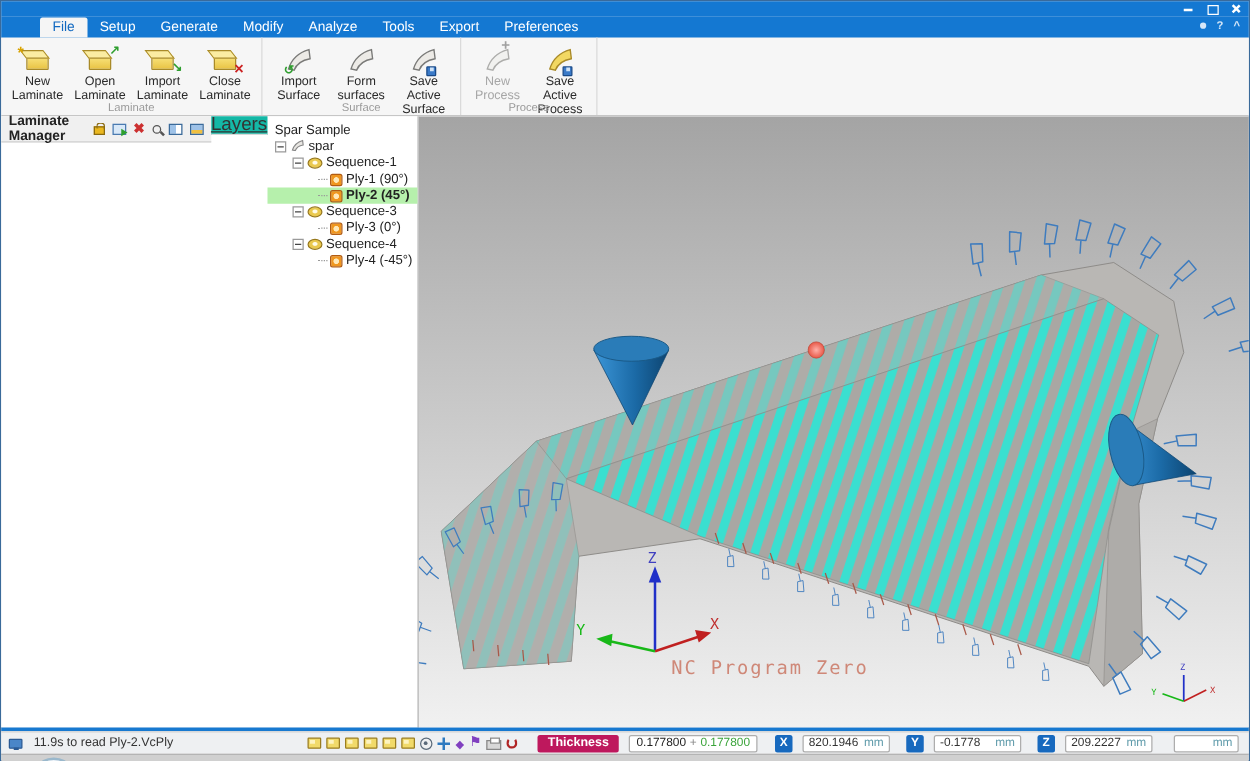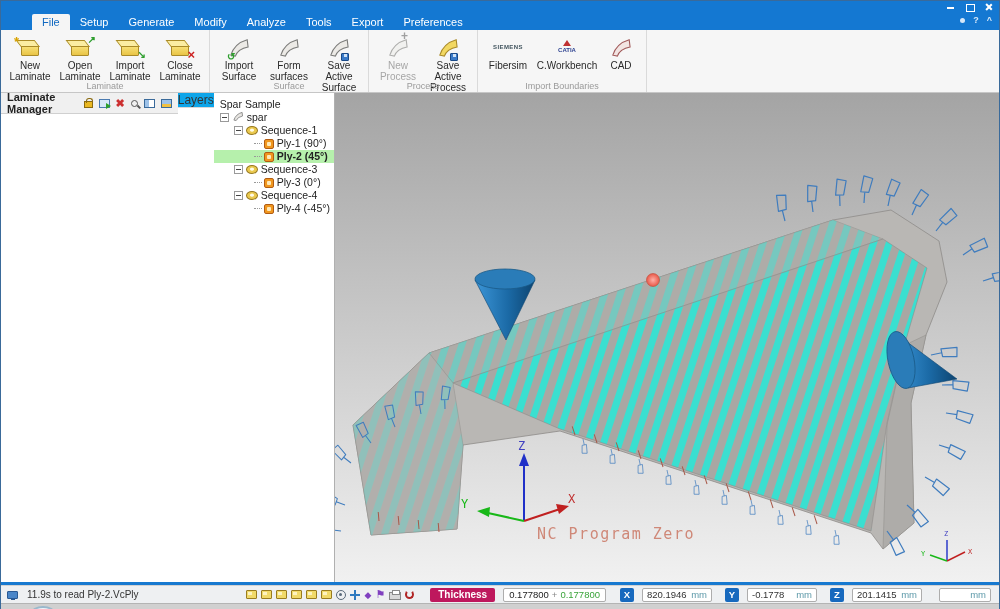"Fibersim" div.rgroup { html: <div> <div> <div> <span>SIEMENS</span> </div> <div>Fibersim</div> </div> <div> <div> <span>CATIA</span> </div> <div>C.Workbench</div> </div> <div> <div> <svg> <path></path> </svg> </div> <div>CAD</div> </div> <div>Import Boundaries</div> </div> -> none }
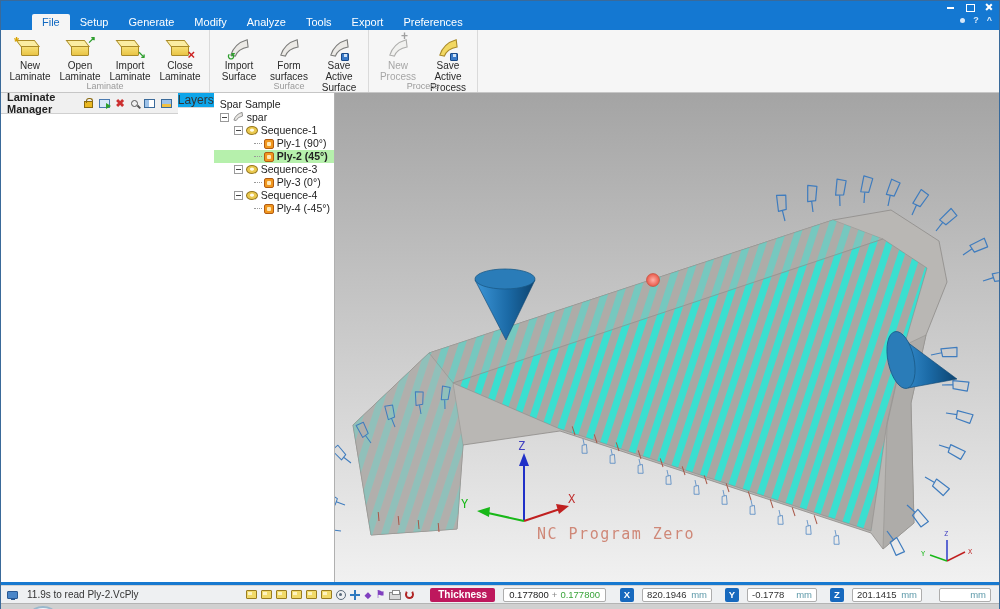"Layers" .layers-header { background: #0ea5e9 -> #14b8a6; font-size: 12px -> 15px; text-decoration: none -> underline }
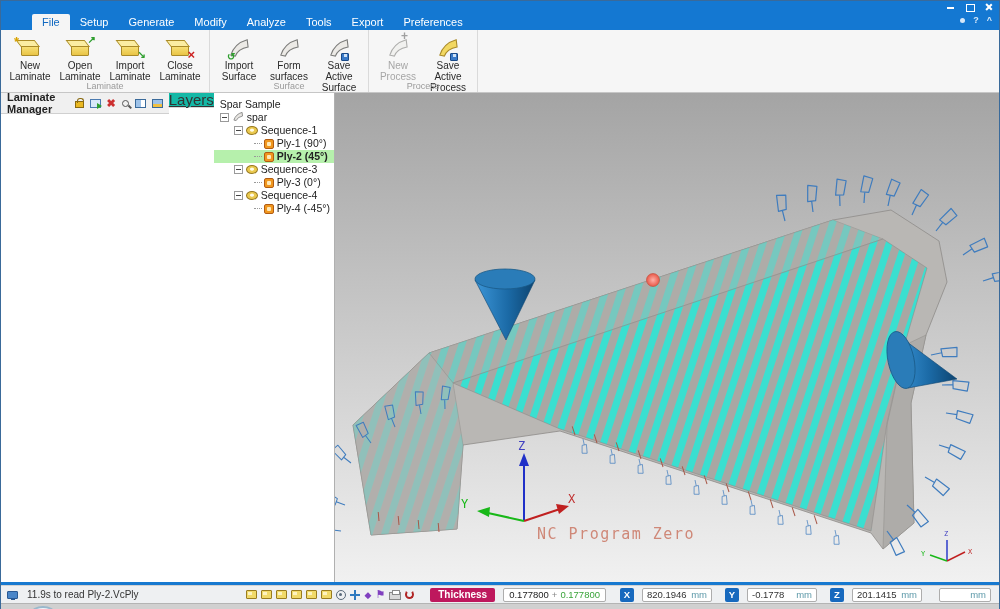"201.1415" span { text: 201.1415 -> 209.2227 }
